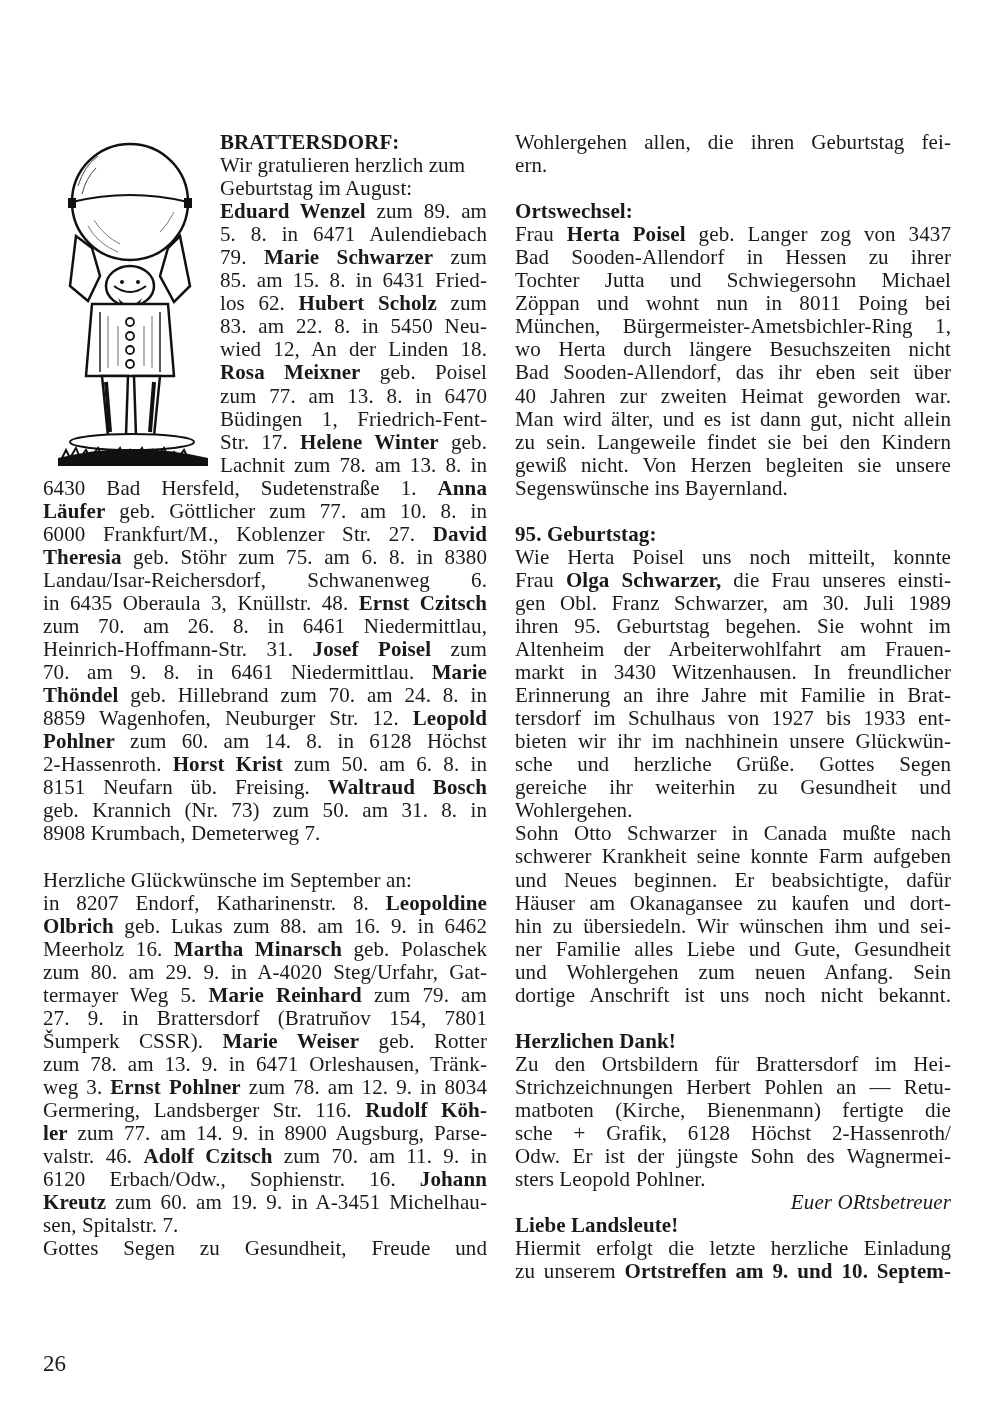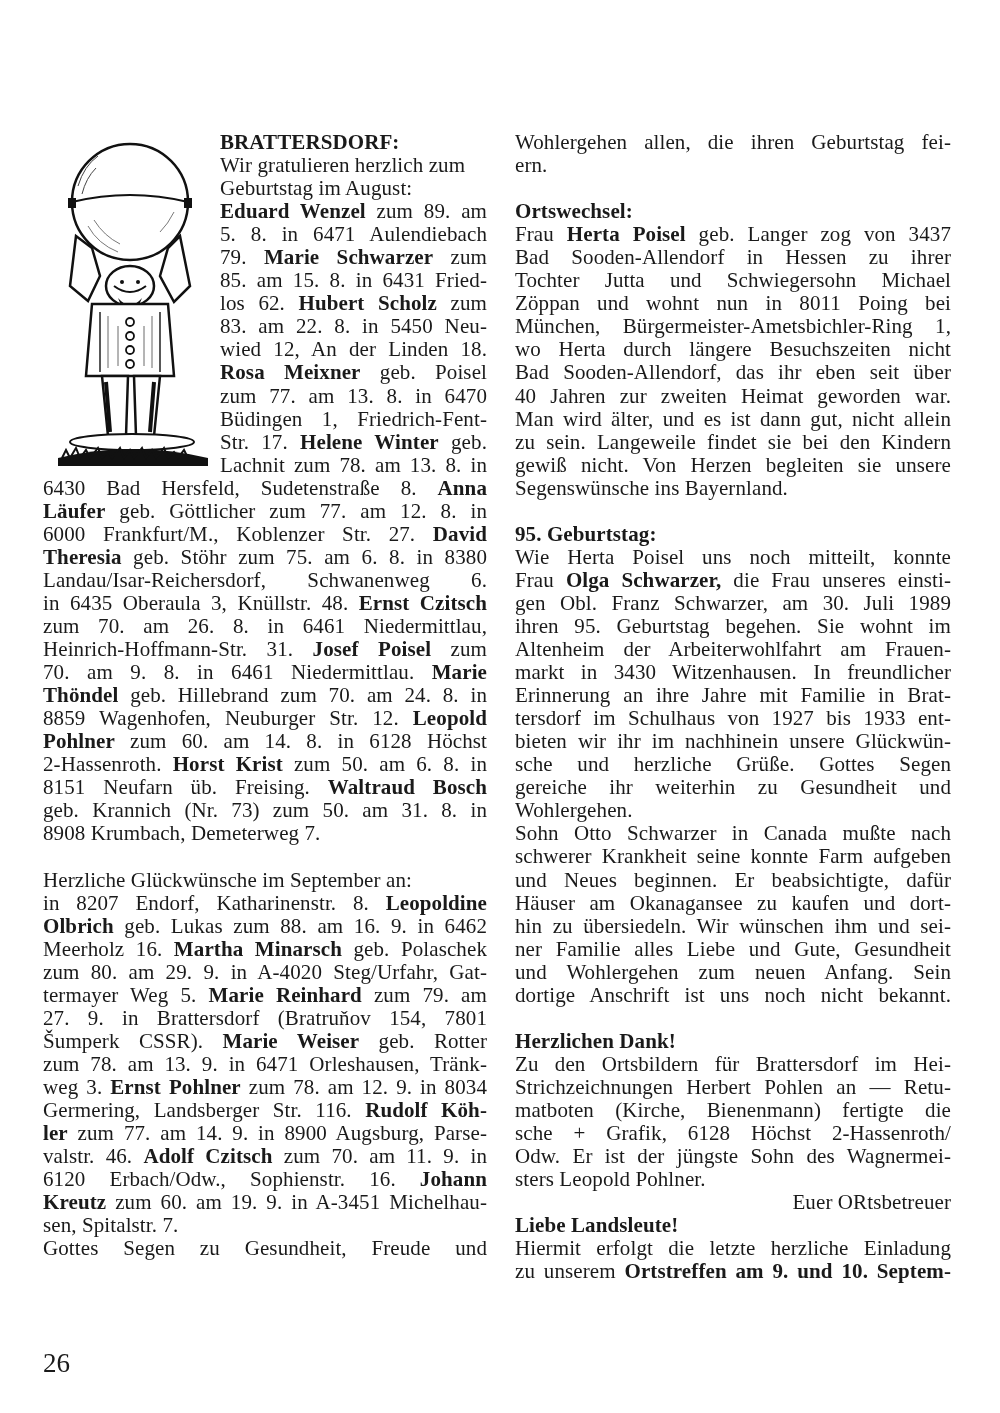"6430 Bad Hersfeld, Sudetenstraße 8." span { text: 8 -> 1 }
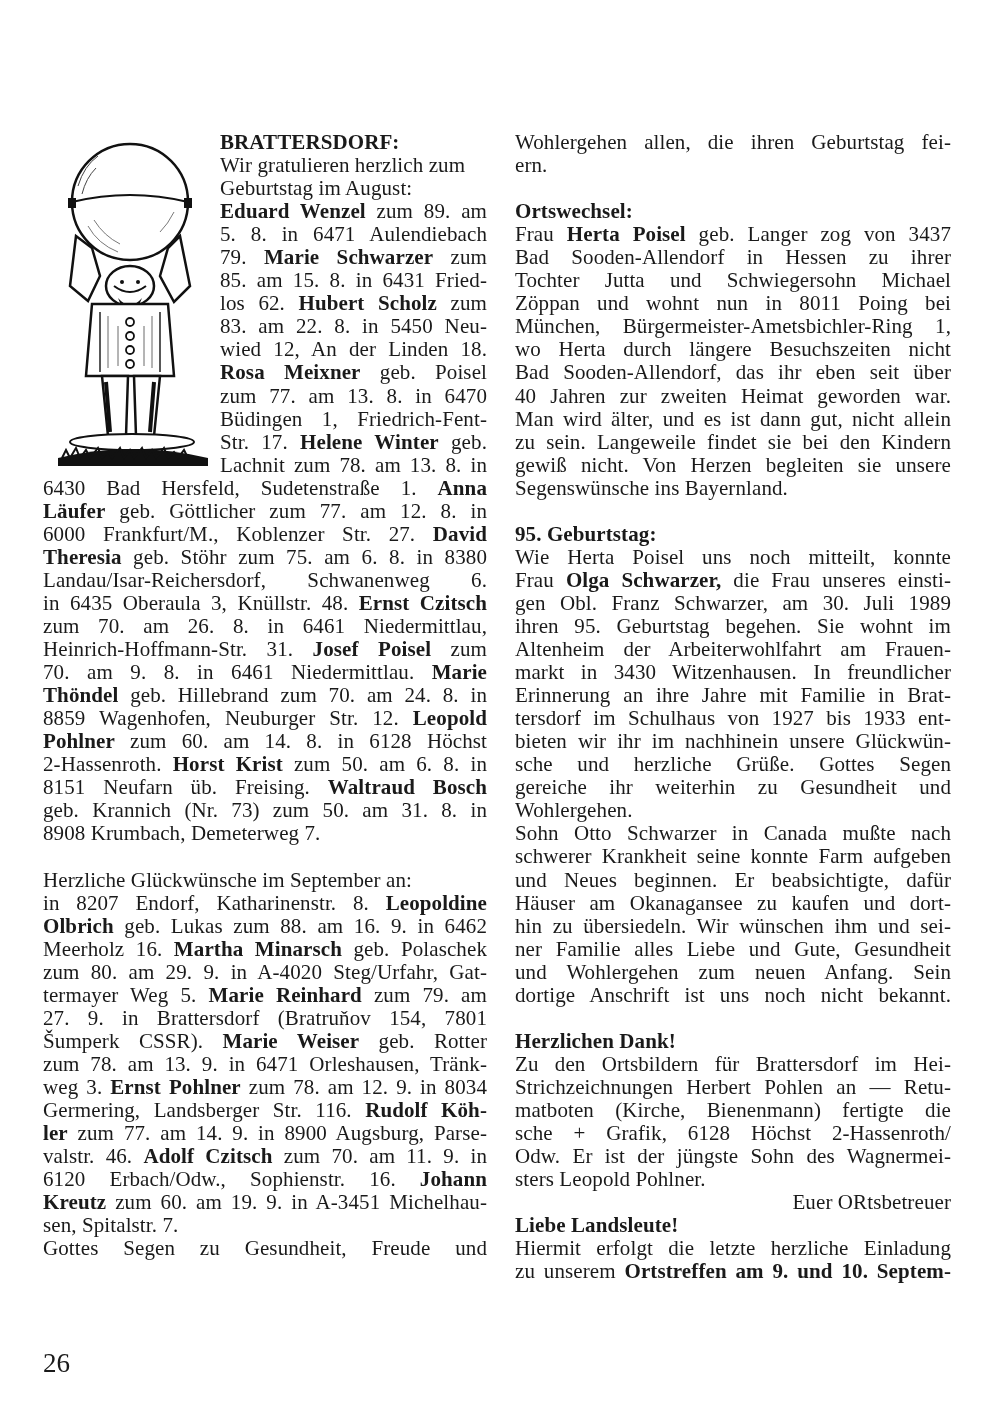"geb. Göttlicher zum 77. am" span { text: 12 -> 10 }
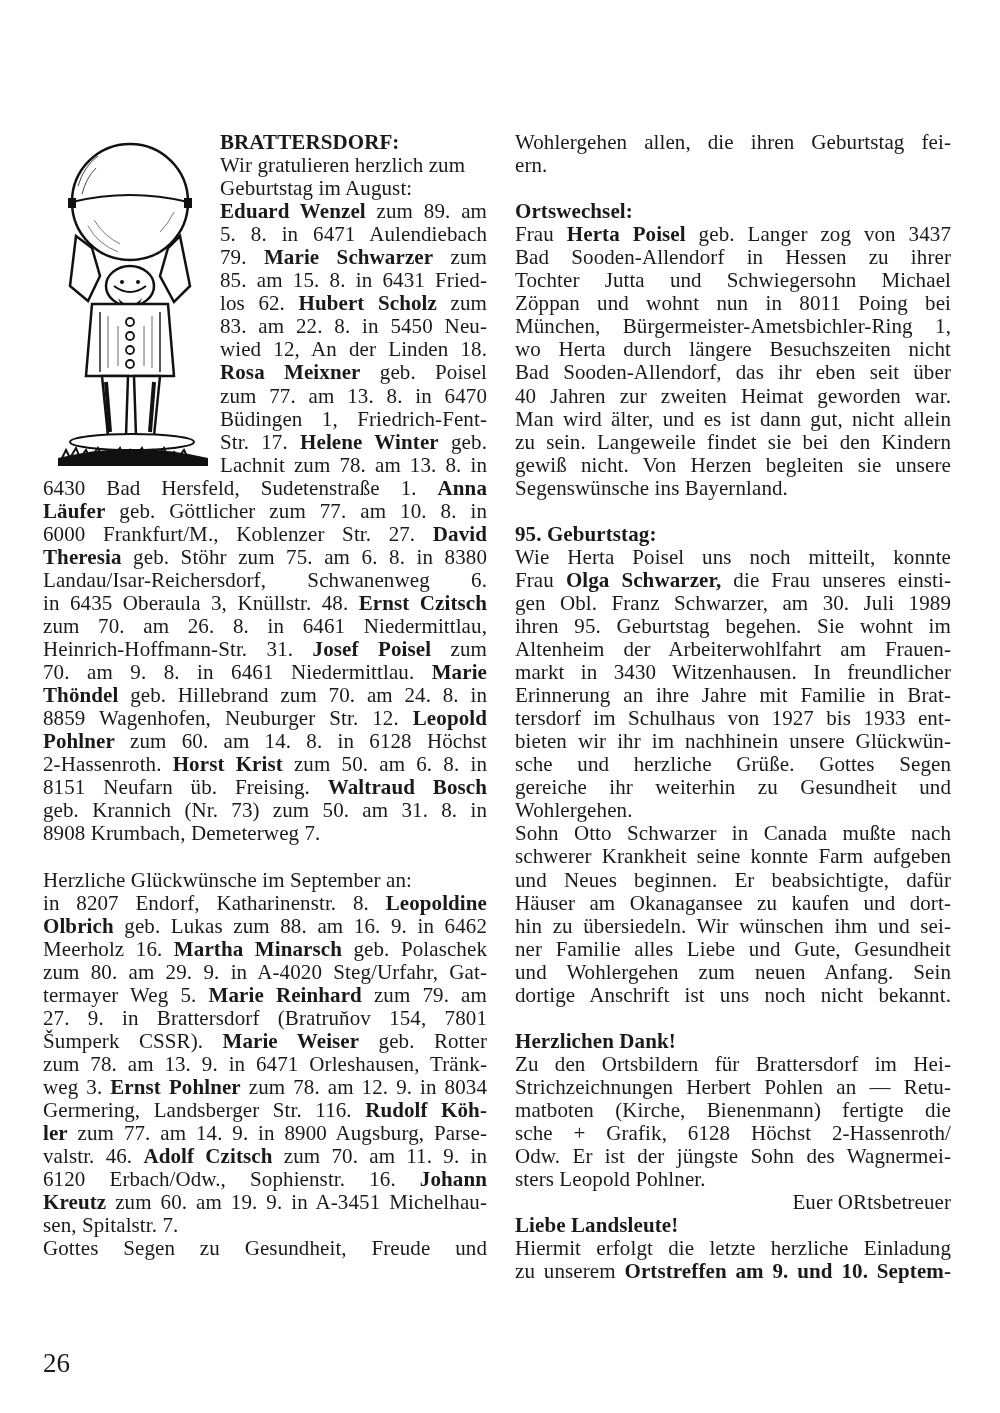"Euer ORtsbetreuer" i, .i { font-style: none -> italic }
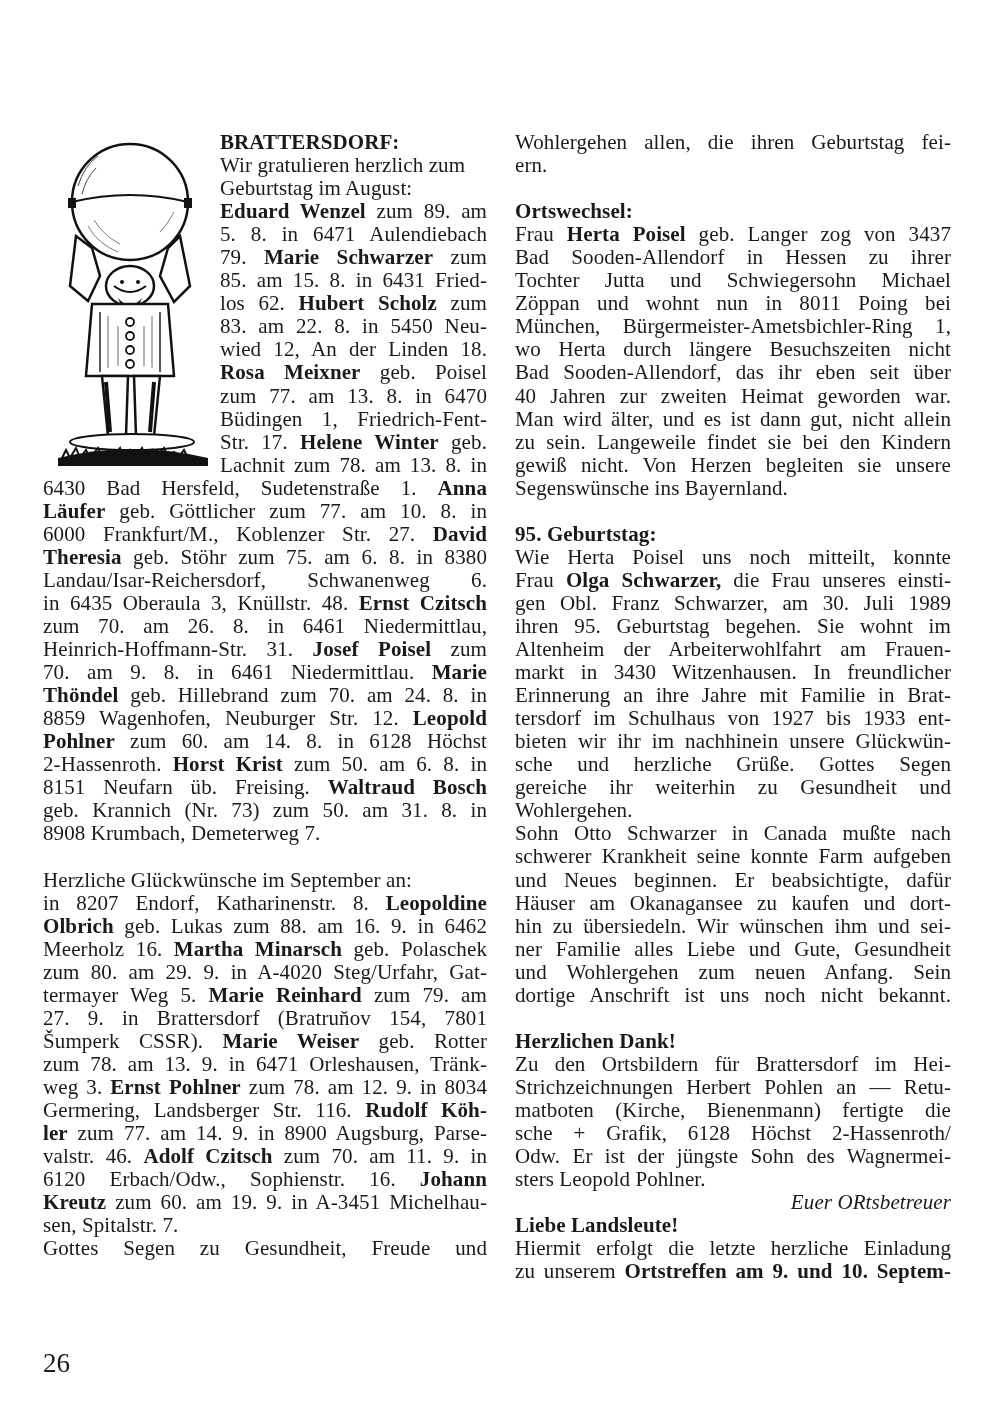"26" .page-number { font-size: 27px -> 23px }
